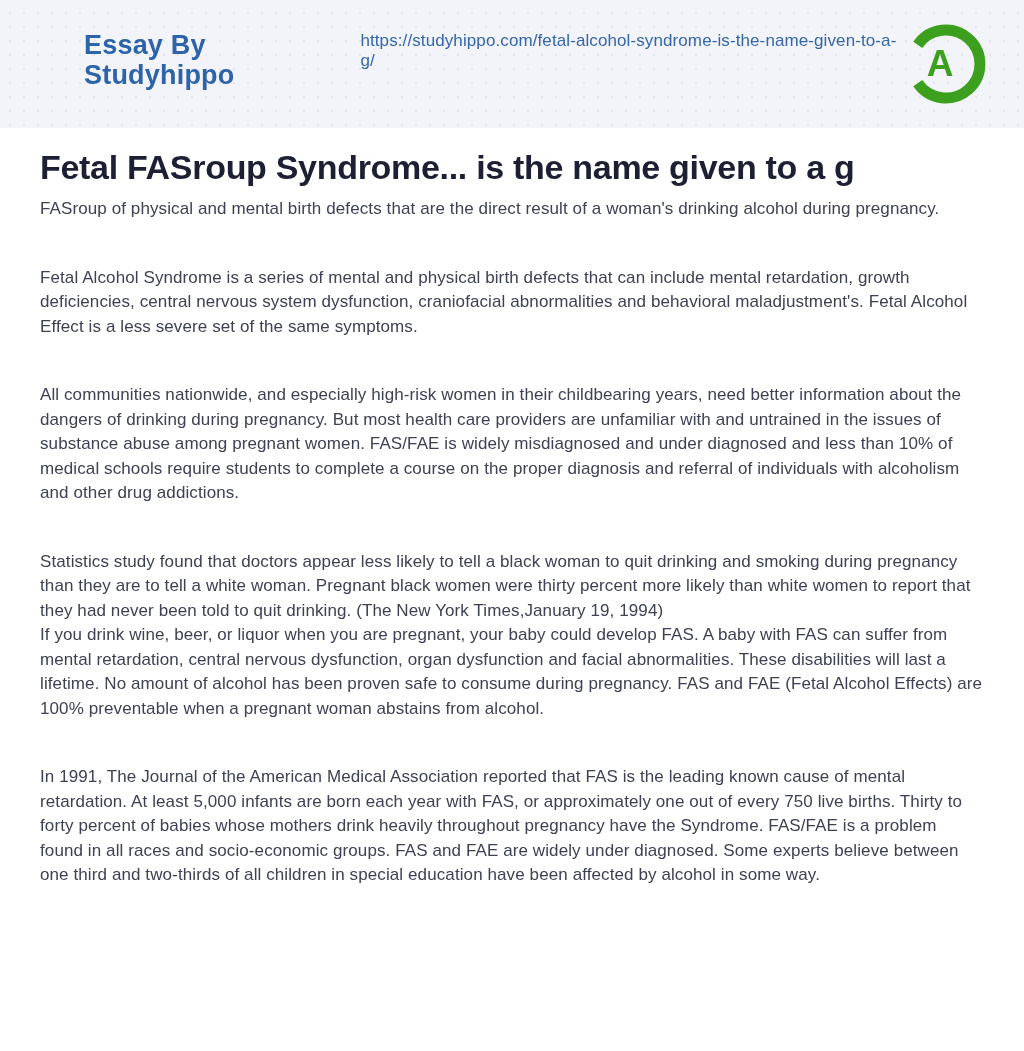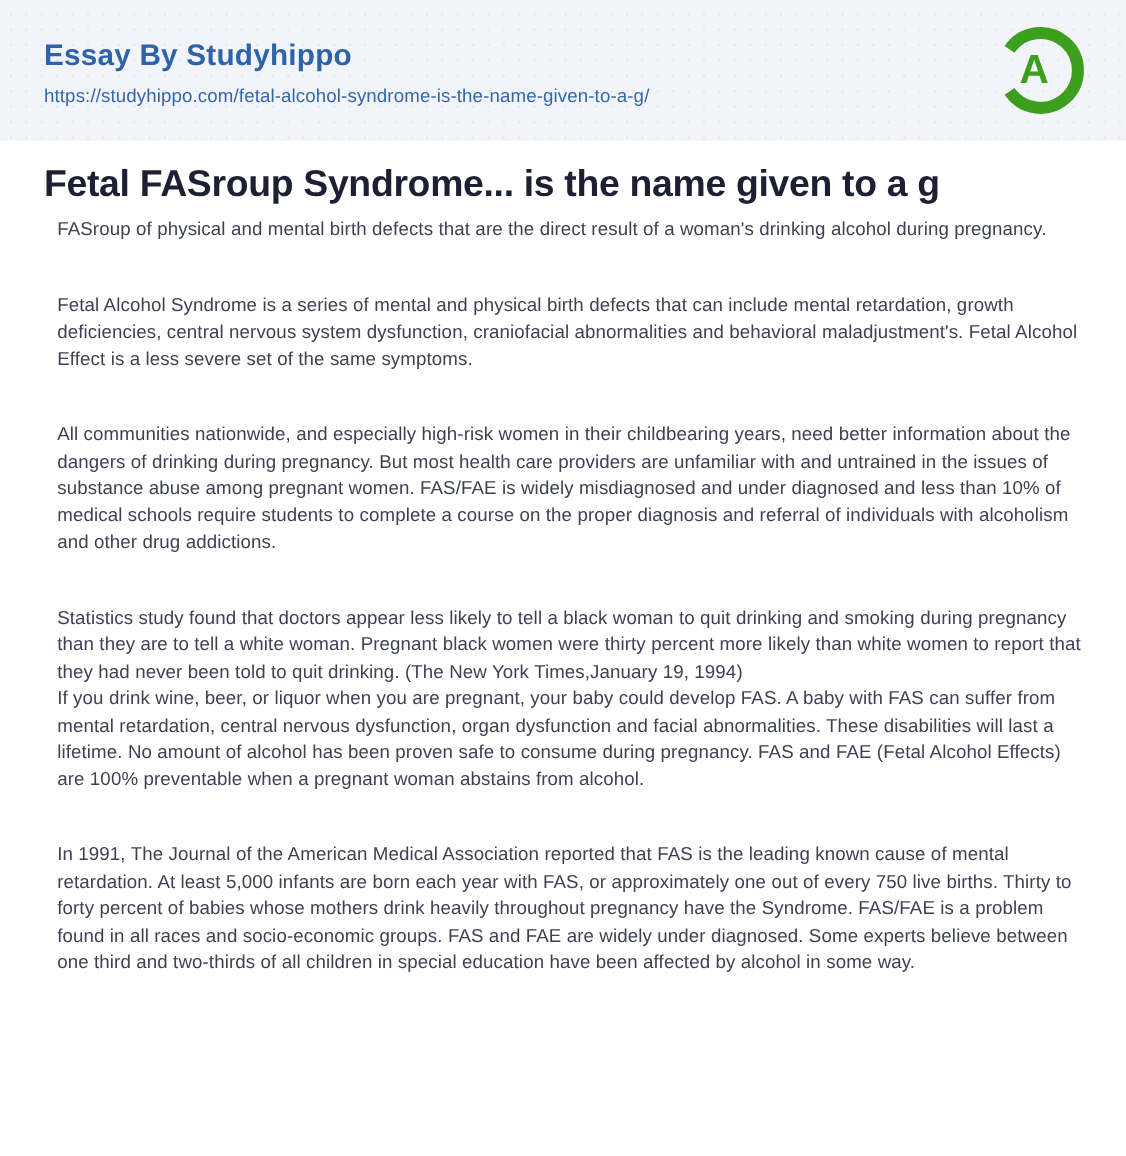"Essay By Studyhippo" .header-text { flex-direction: column -> row; margin-left: none -> 44px }
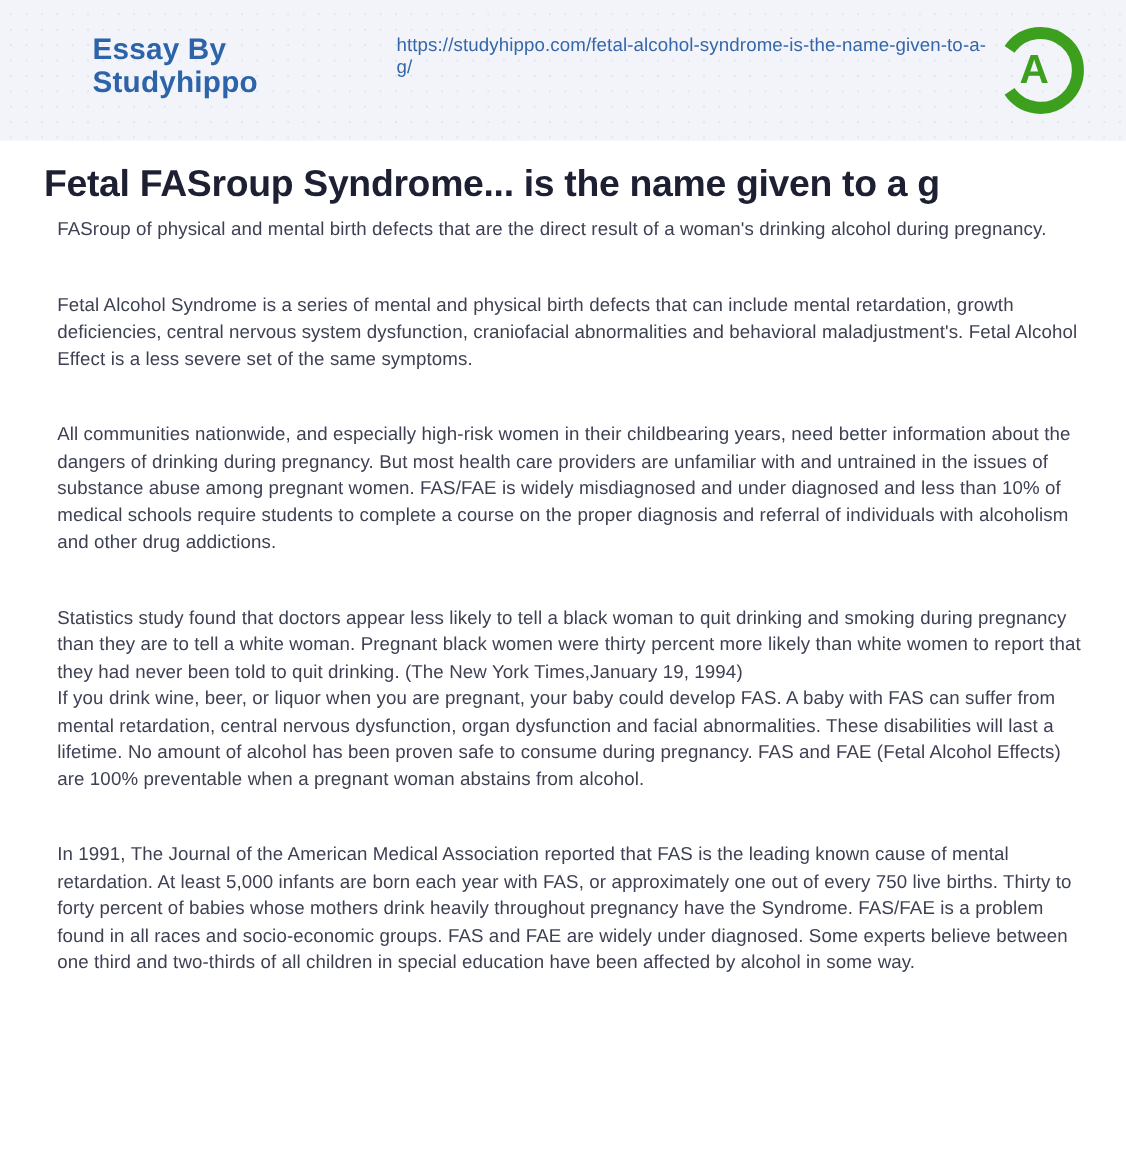"FASroup of physical and mental" .essay p { margin: 0 0 44px 12px -> 0 0 44px 0 }
